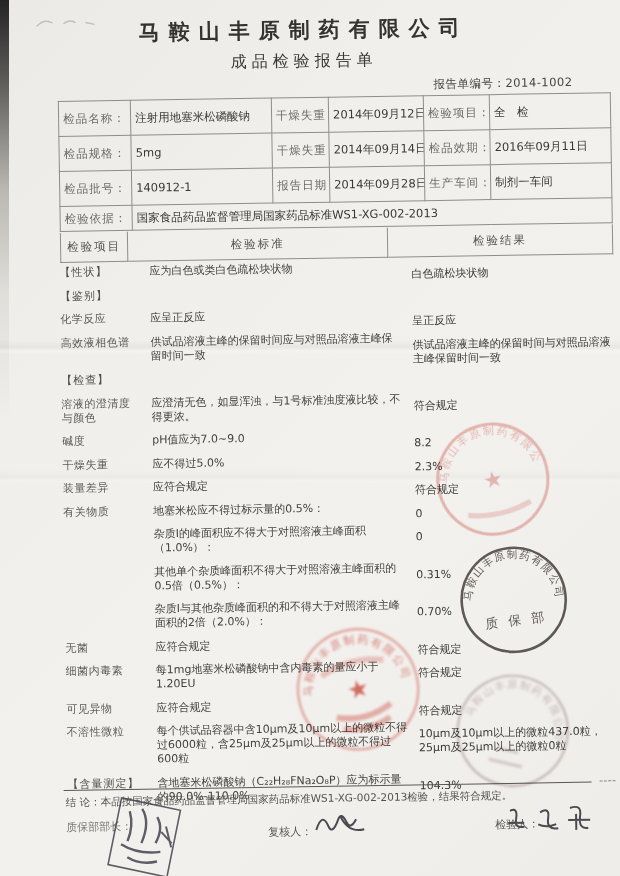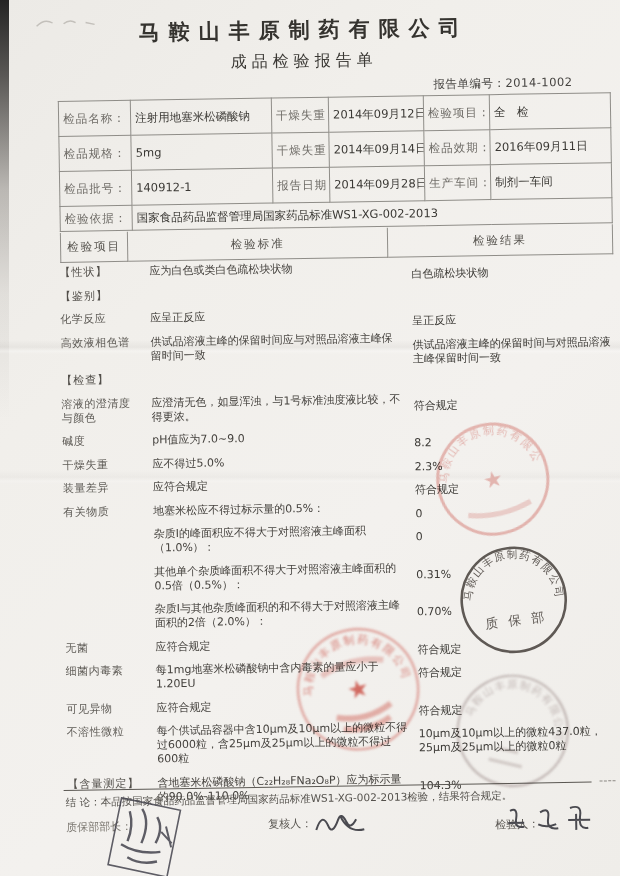"复核人：" .sig-reviewer { top: 4px -> 12px }
